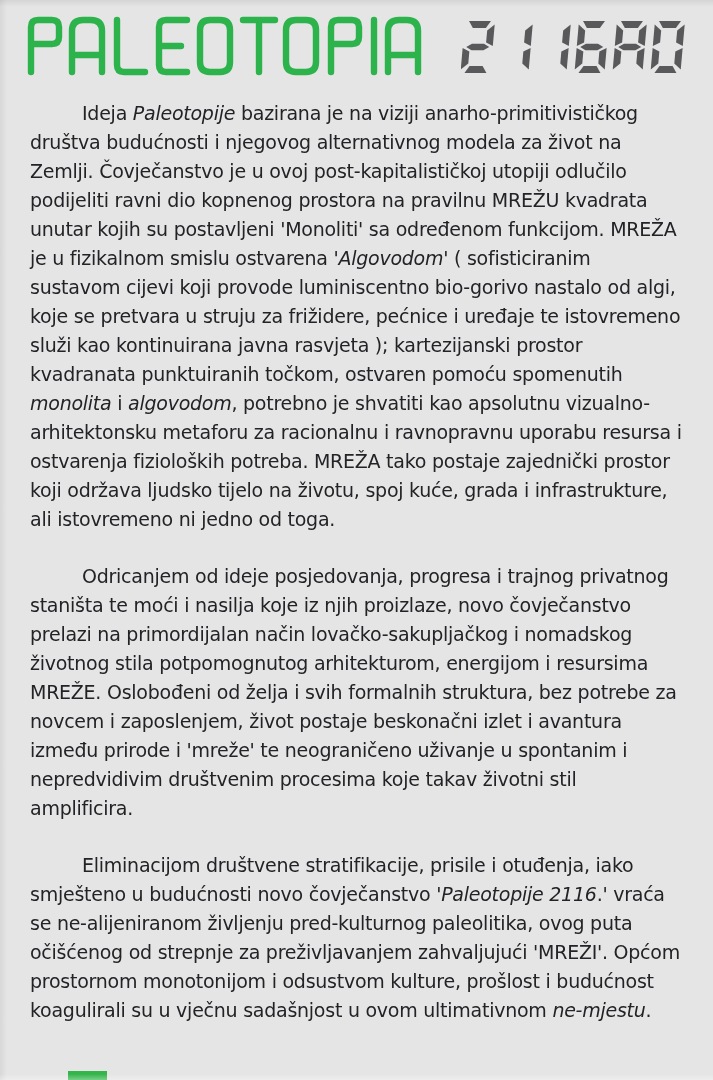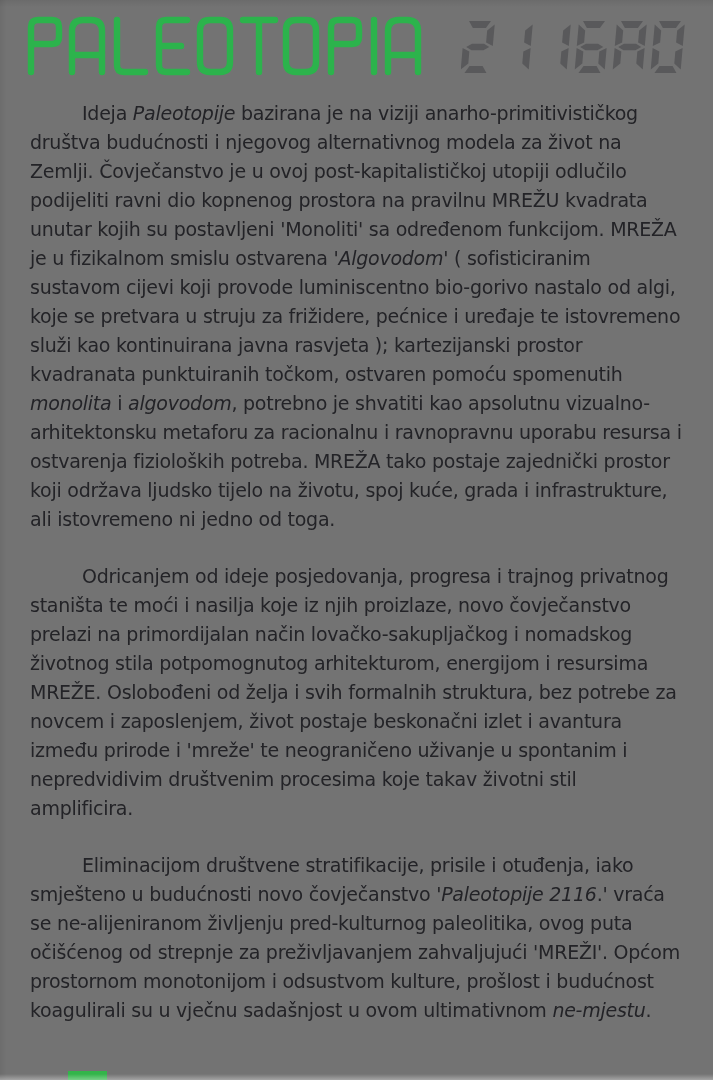"Ideja Paleotopije bazirana je na" .page { background: #737373 -> #e5e5e5 }
